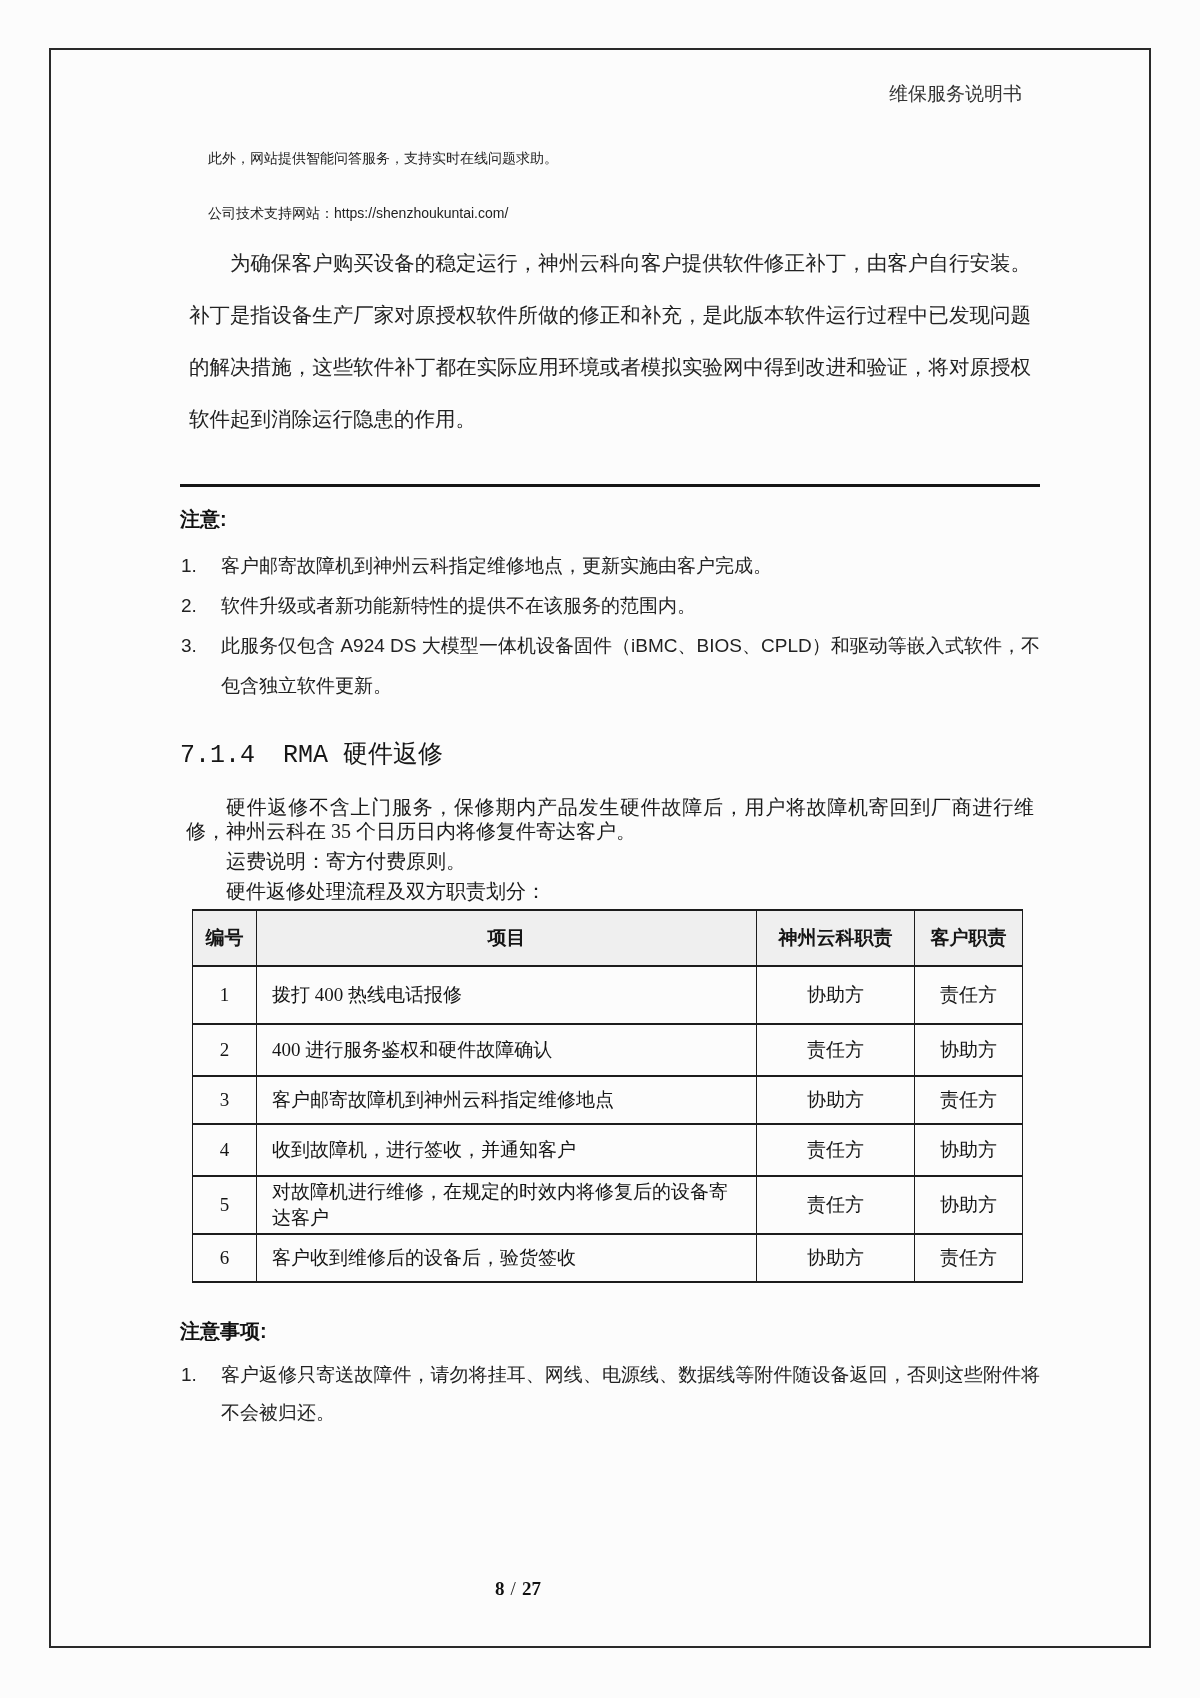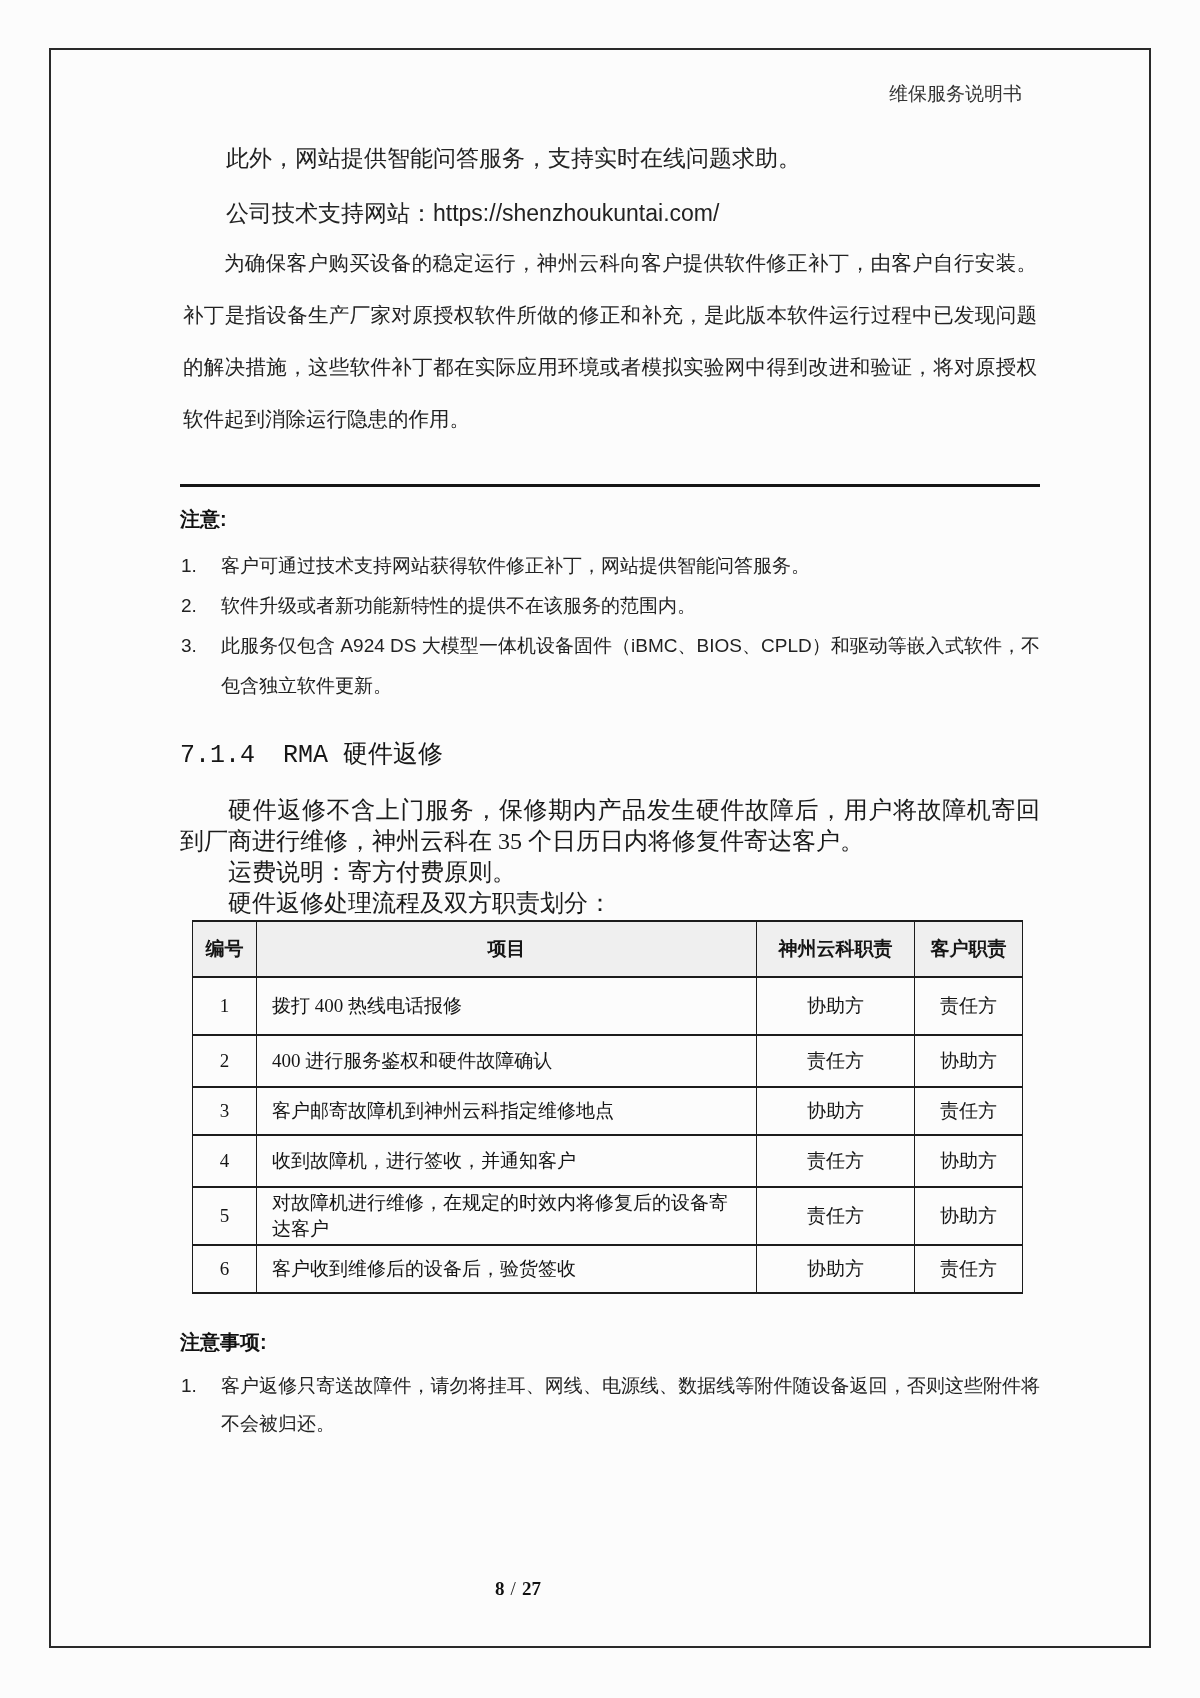"此外，网站提供智能问答服务，支持实时在线问题求助。" .p-intro { font-size: 23px -> 14px }
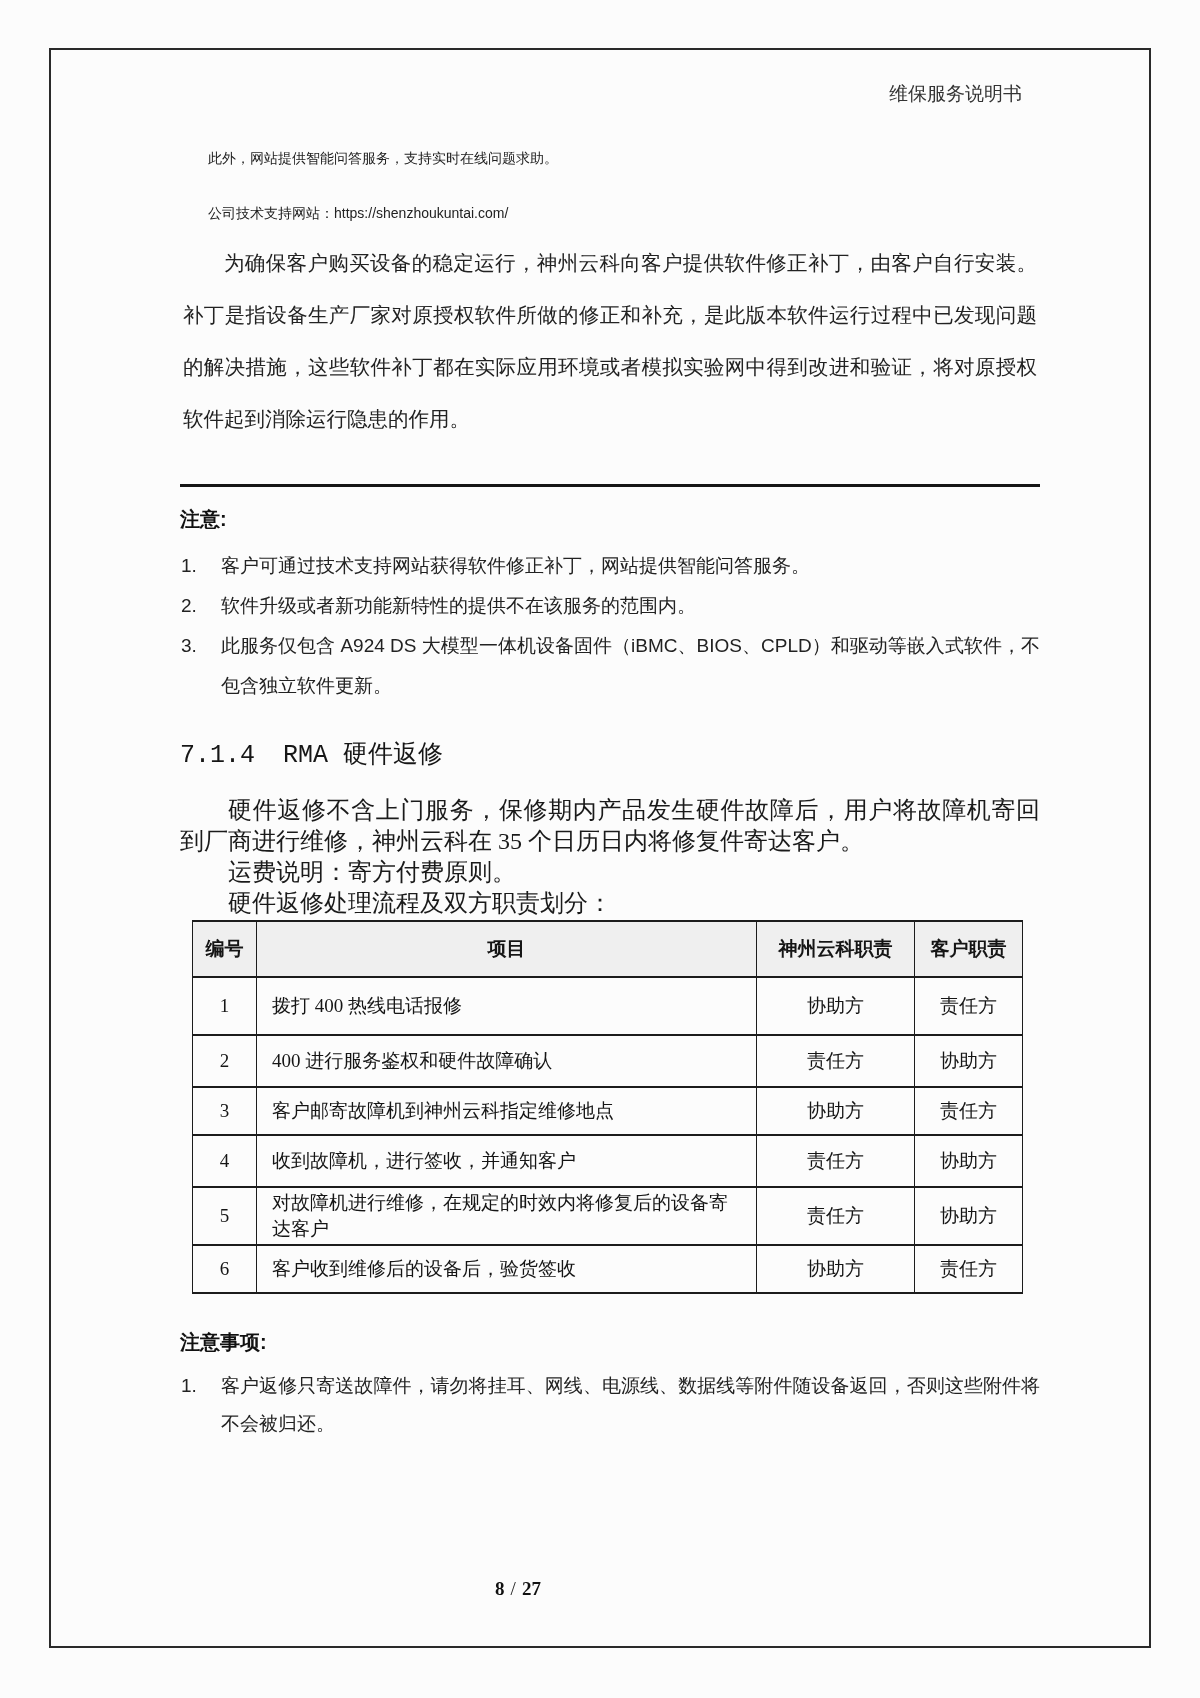"为确保客户购买设备的稳定运行，神州云科向客户提供软件修正补丁，由客户自行安装。补" .body-justified { margin: 3px -> 9px }
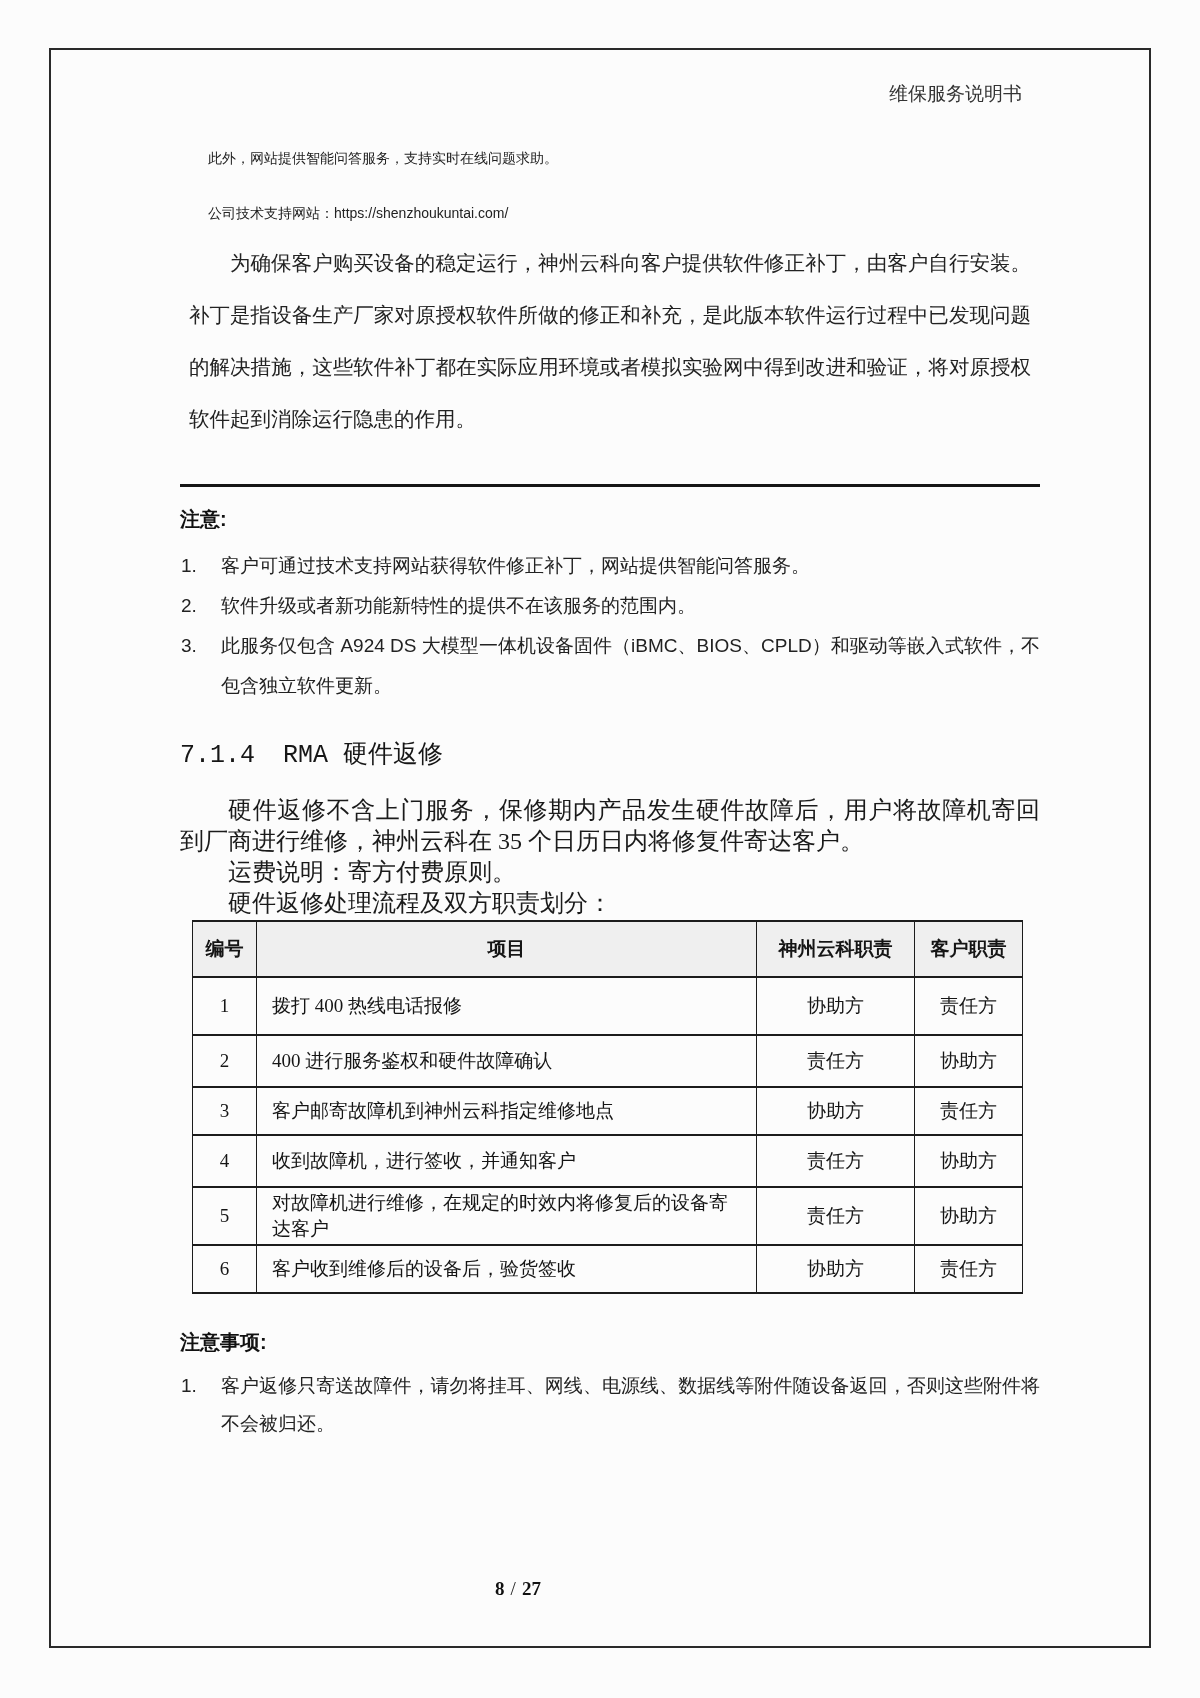"客户可通过技术支持网站获得软件修正补丁，网站提供智能问答服务。" span { text: 可通过技术支持网站获得软件修正补丁，网站提供智能问答服务 -> 邮寄故障机到神州云科指定维修地点，更新实施由客户完成 }
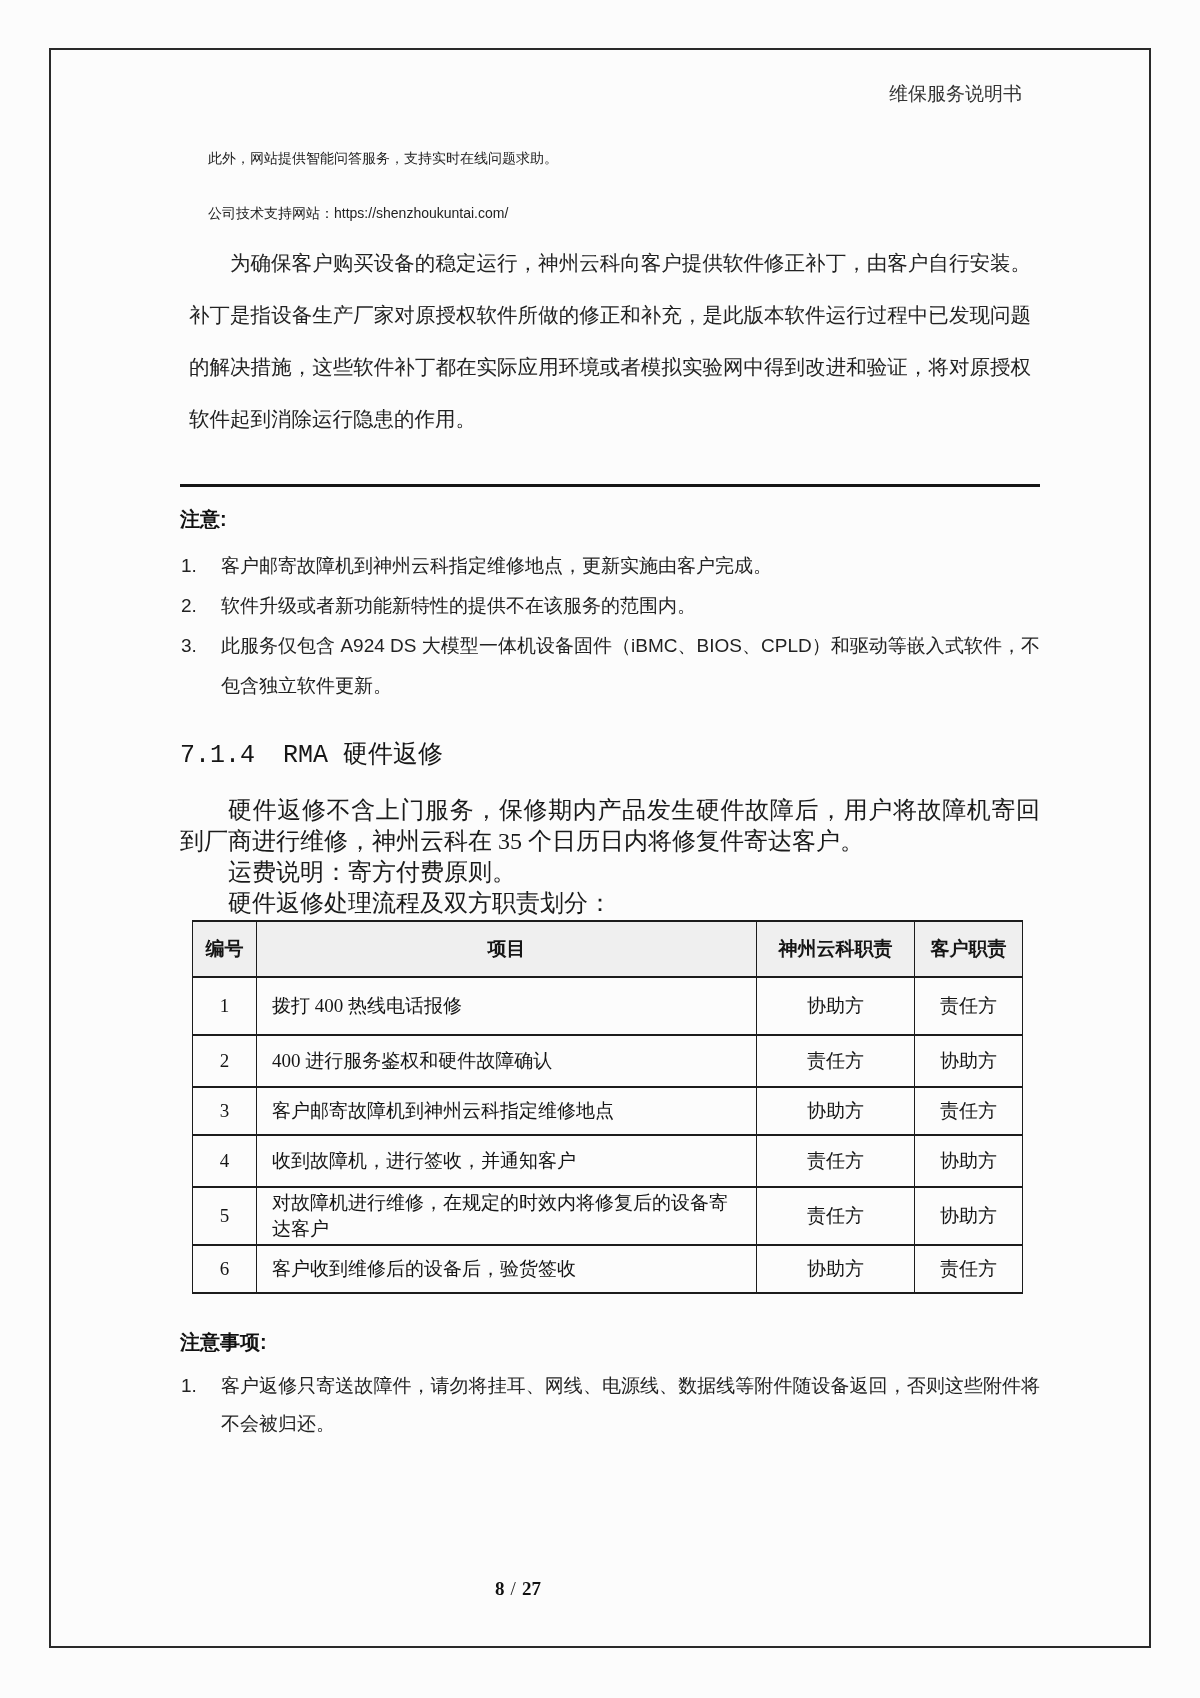"硬件返修不含上门服务，保修期内产品发生硬件故障后，用户将故障机寄回到厂商进行维修" .serif-para { font-size: 24px -> 20px; line-height: 31px -> 24px; margin: 0 -> 6px }
